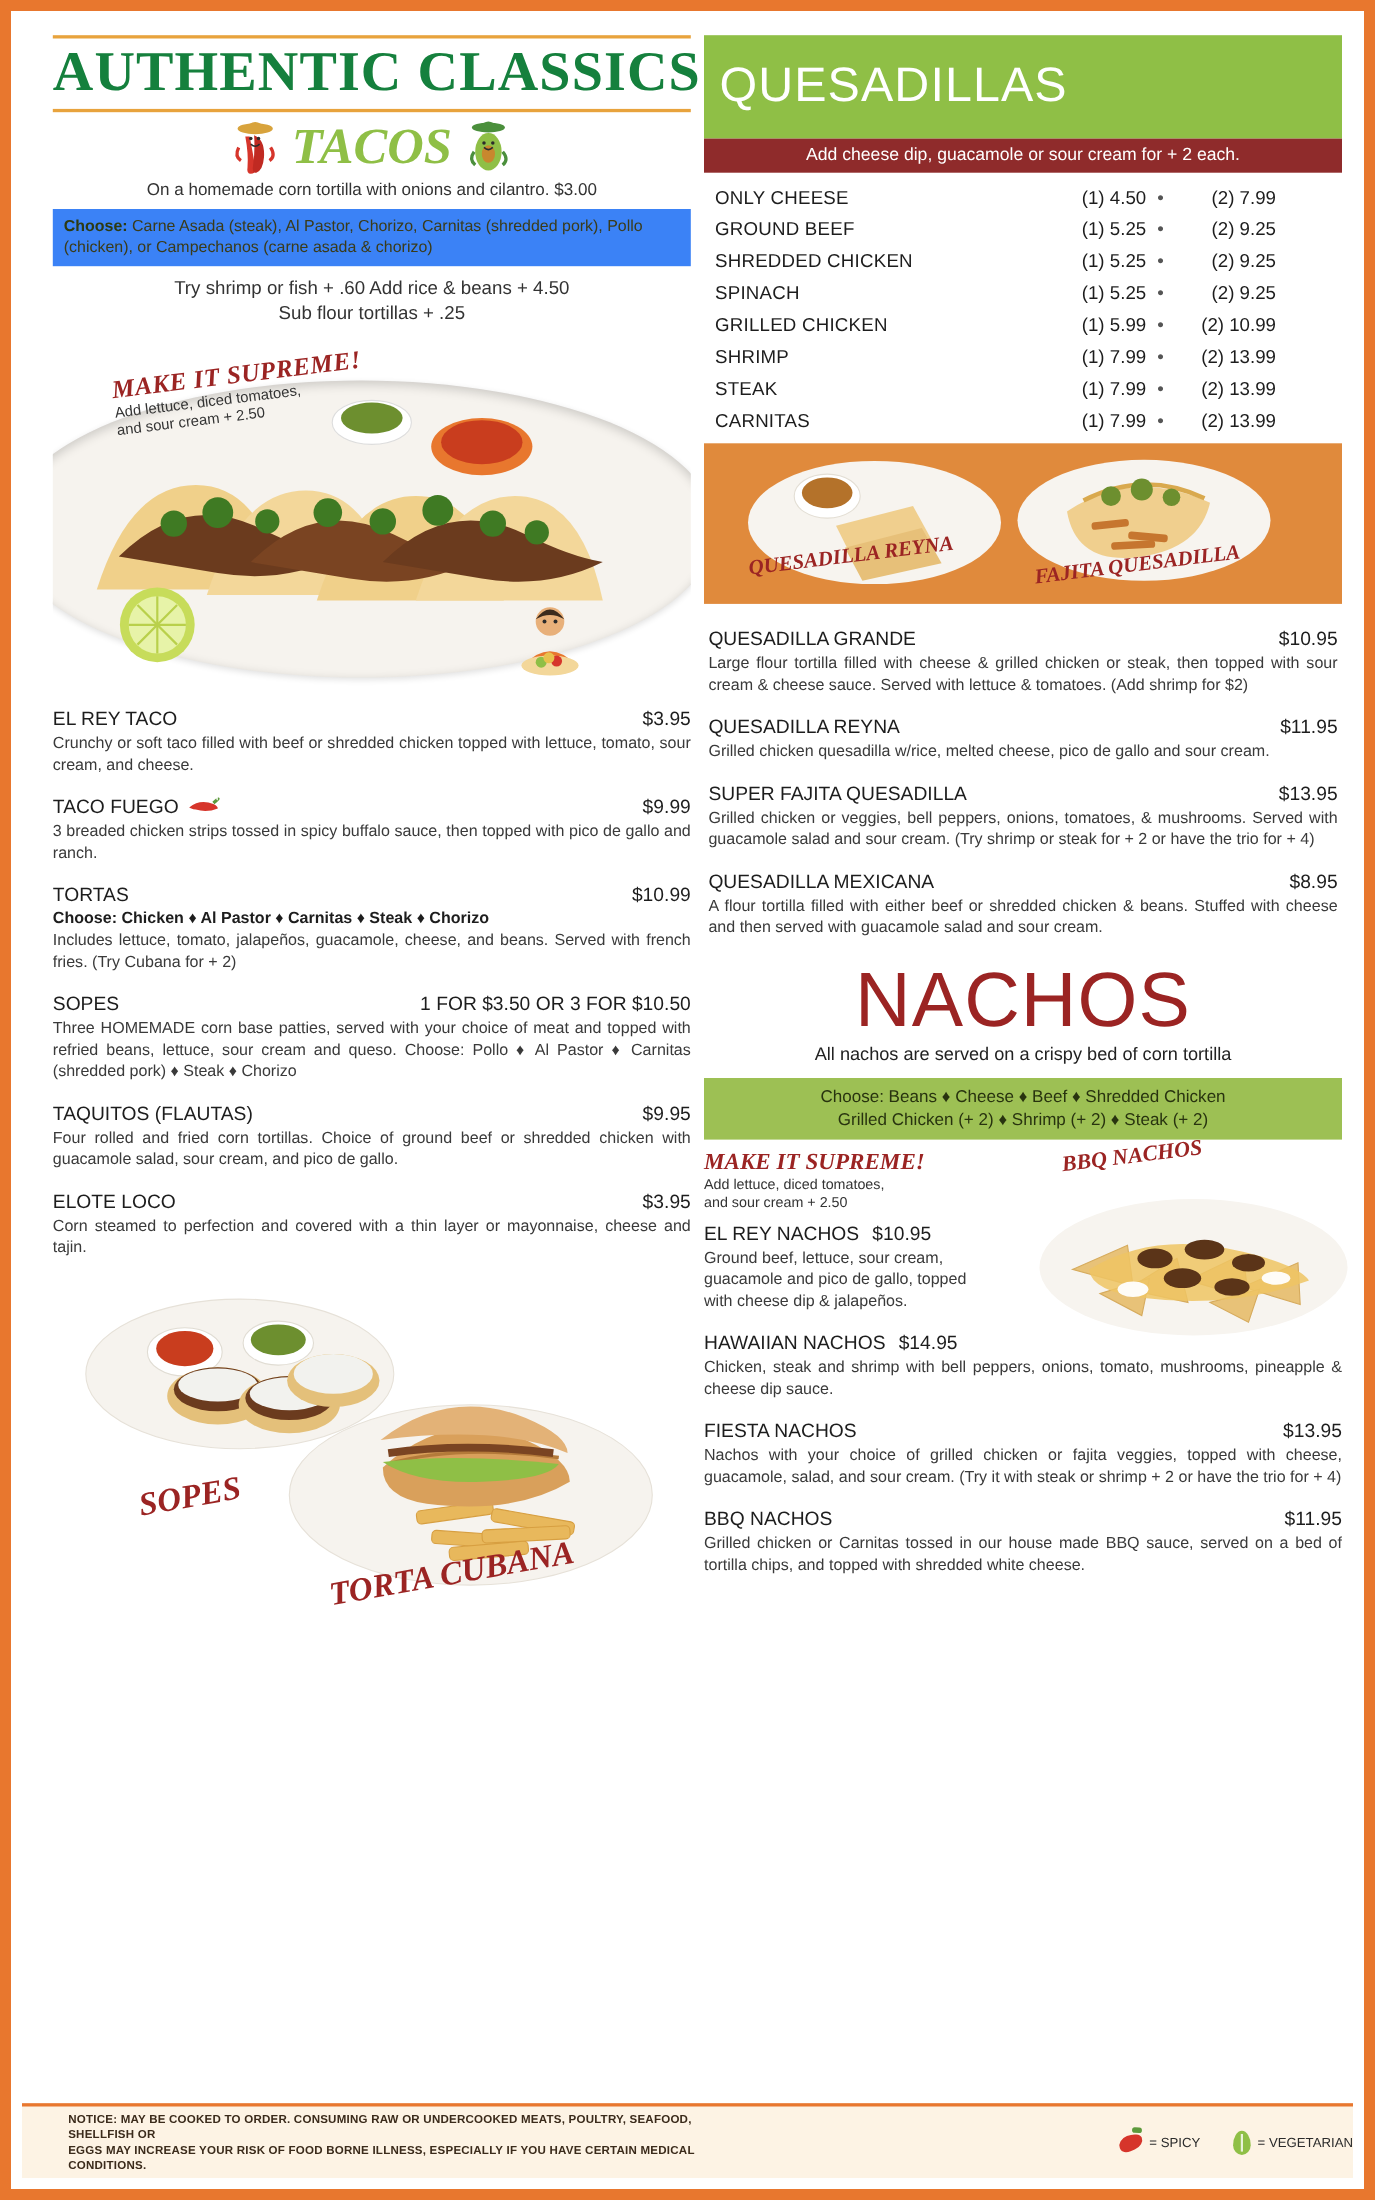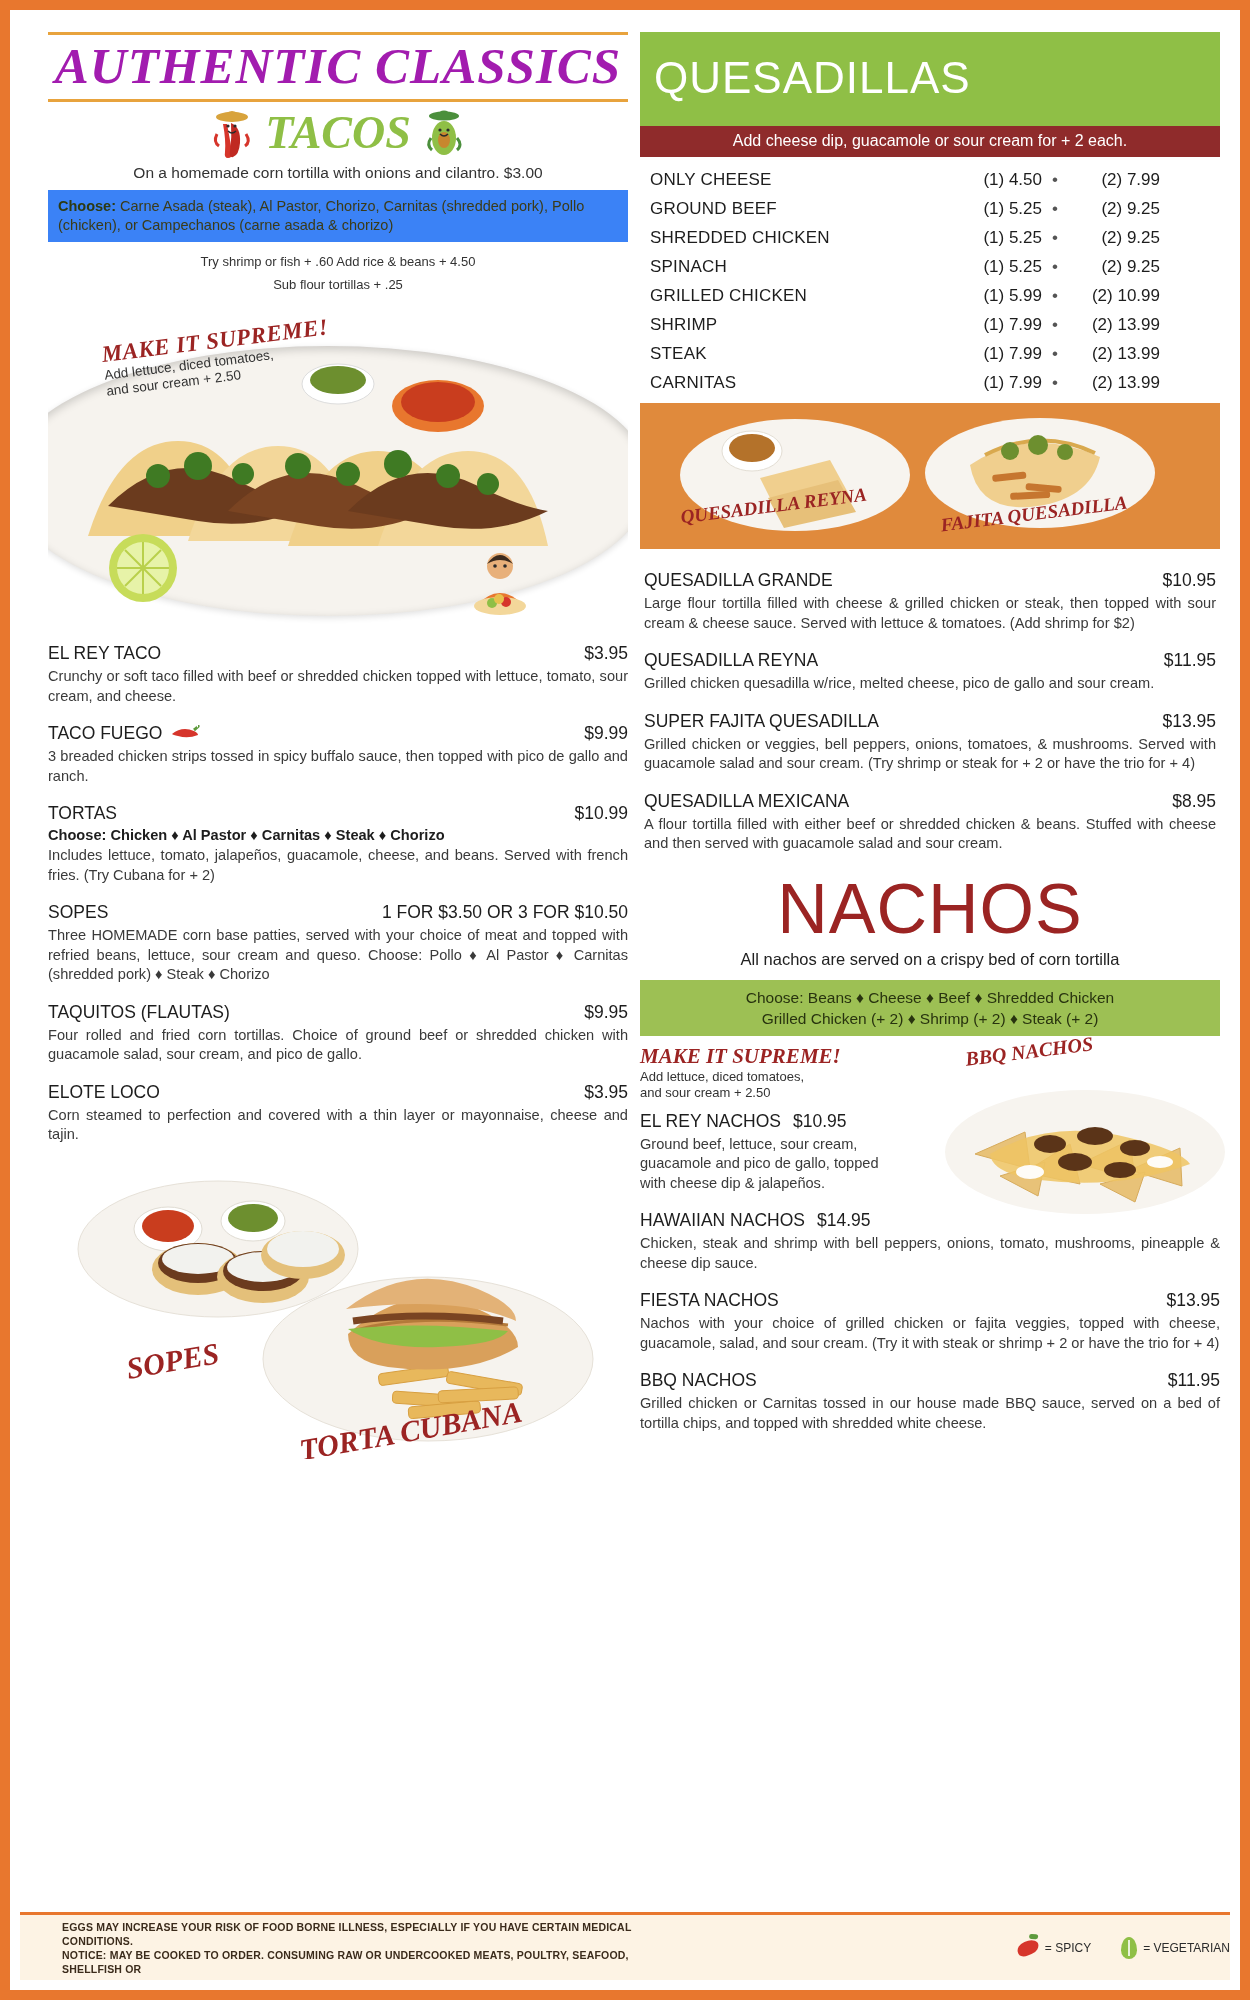"AUTHENTIC CLASSICS" .script-title { color: #a21caf -> #15803d; font-style: italic -> none }
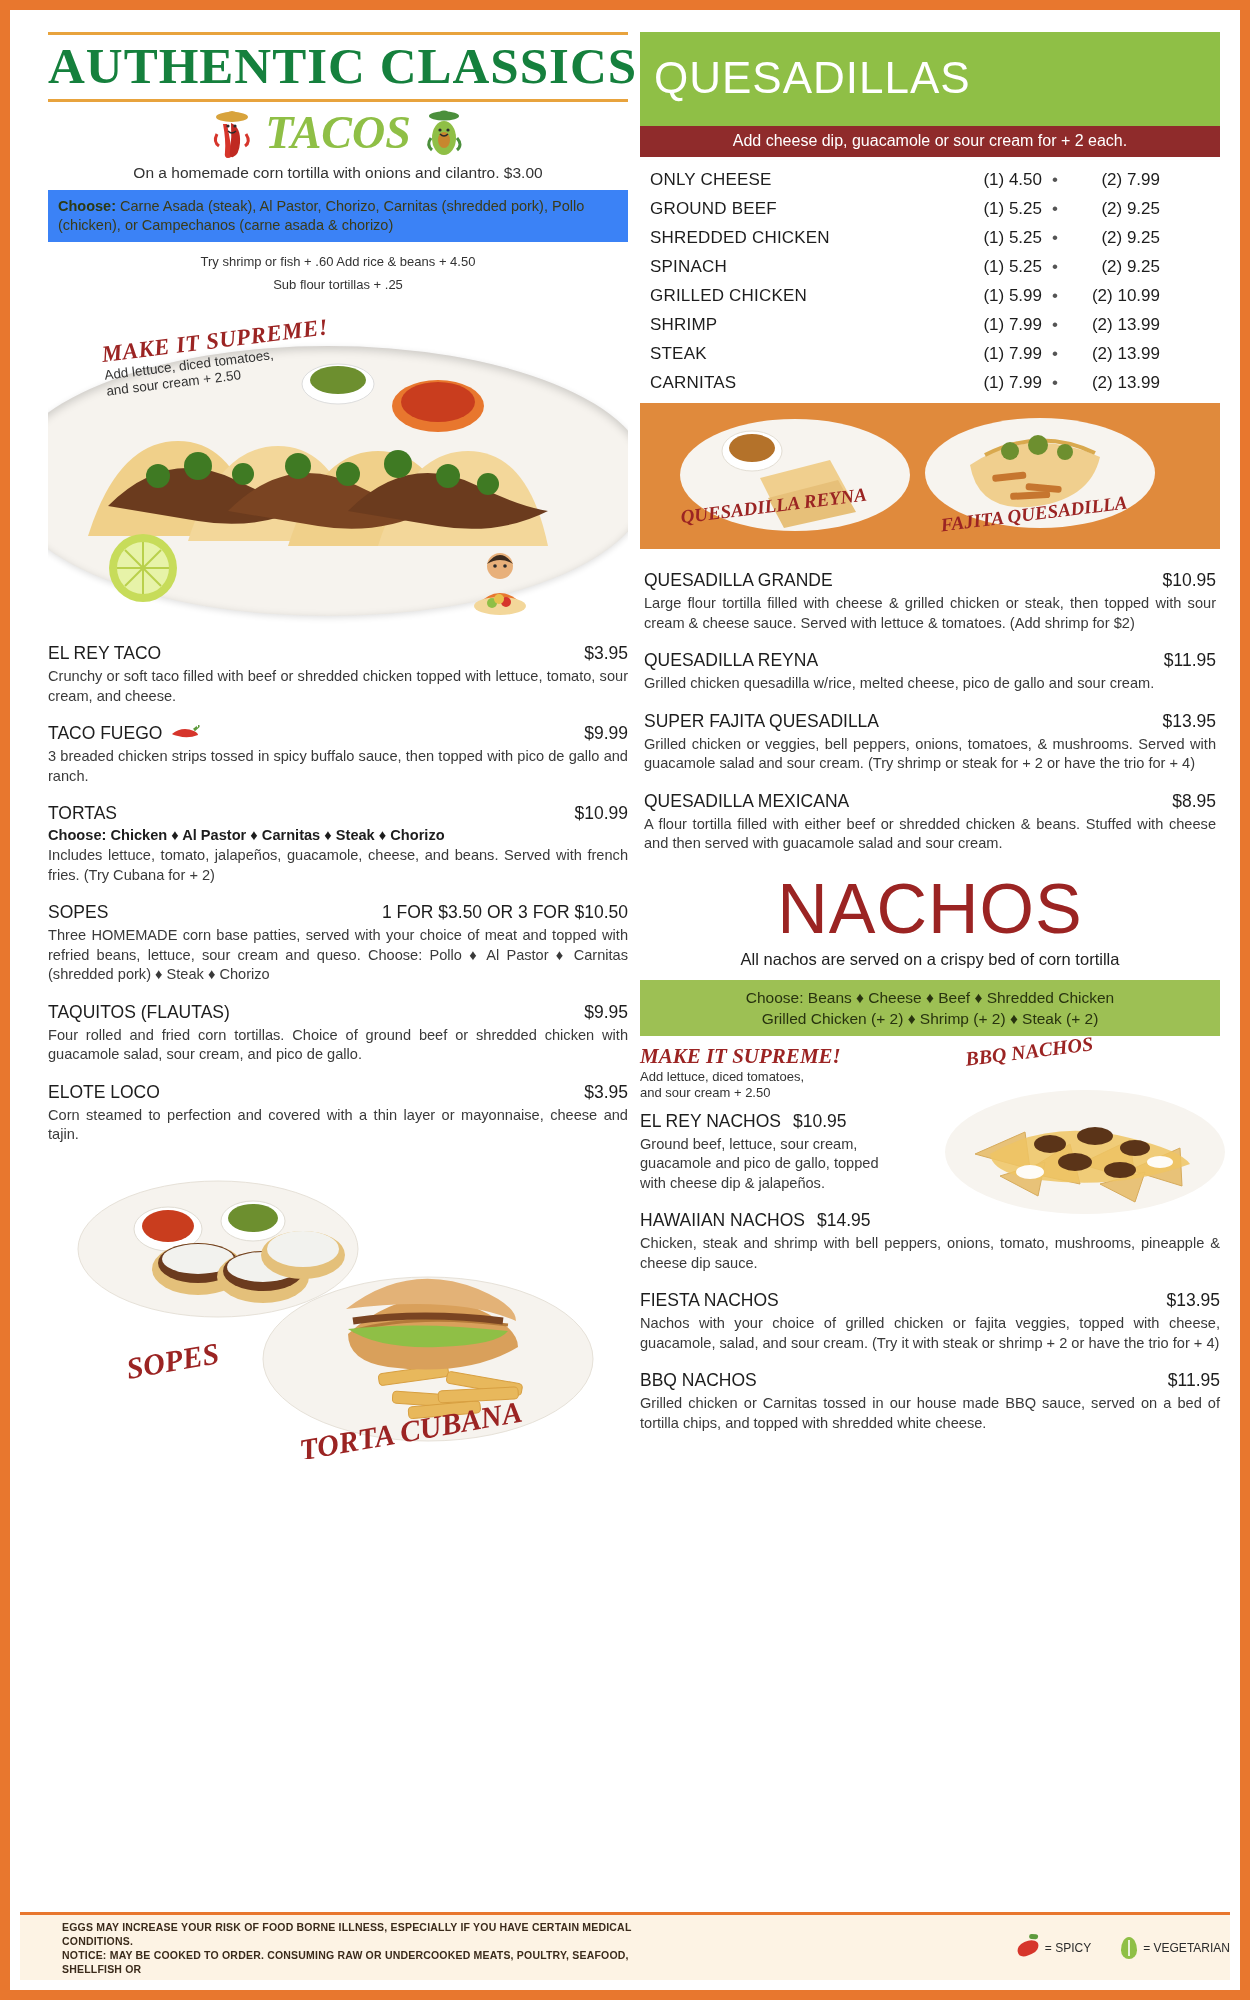"Try shrimp or fish +" .addons { font-size: 13px -> 17px }
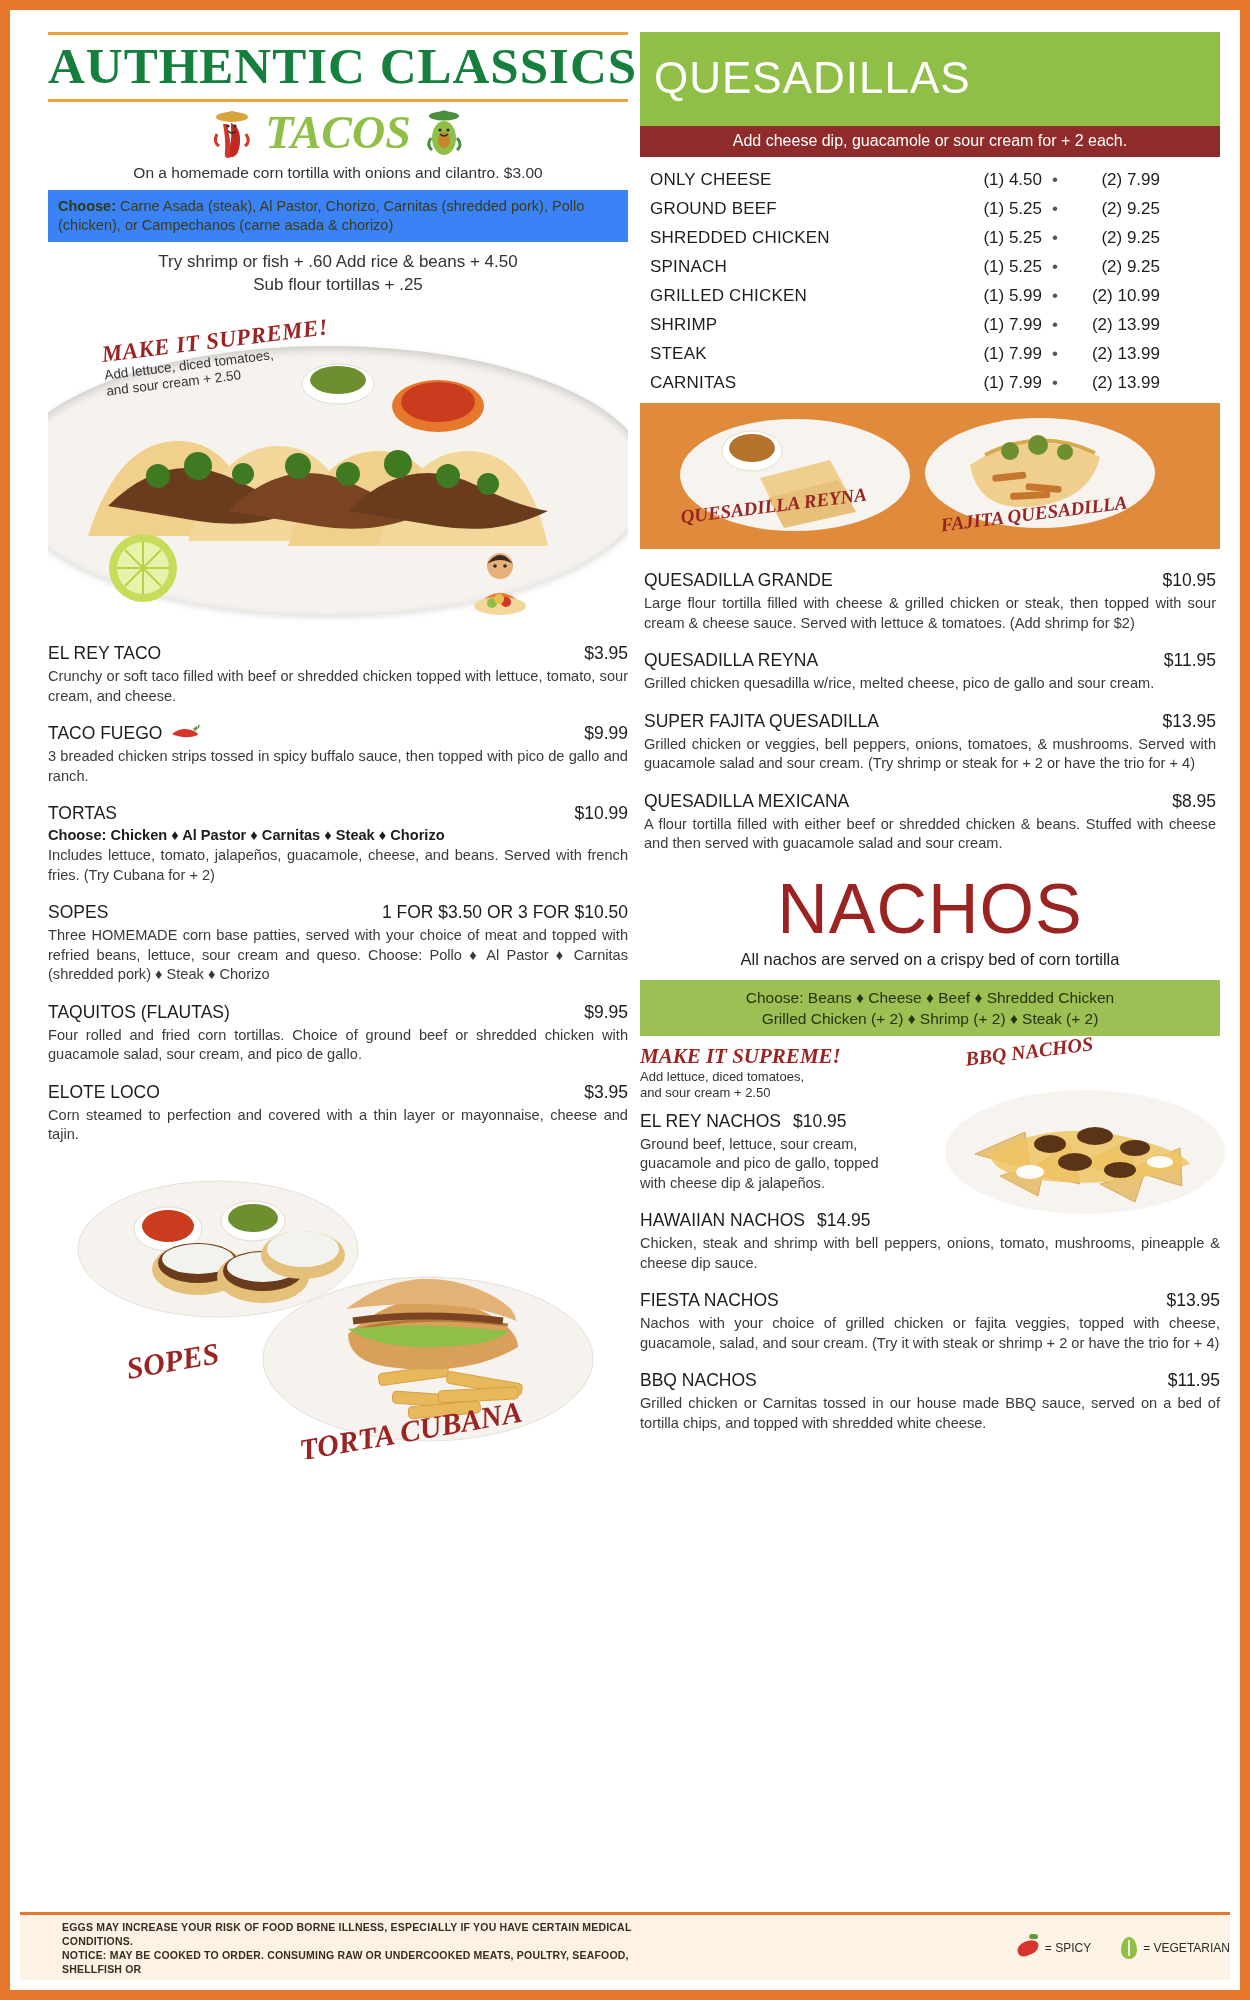"EGGS MAY INCREASE YOUR RISK" div { order: before "NOTICE: MAY BE COOKED TO" -> after "NOTICE: MAY BE COOKED TO" }
